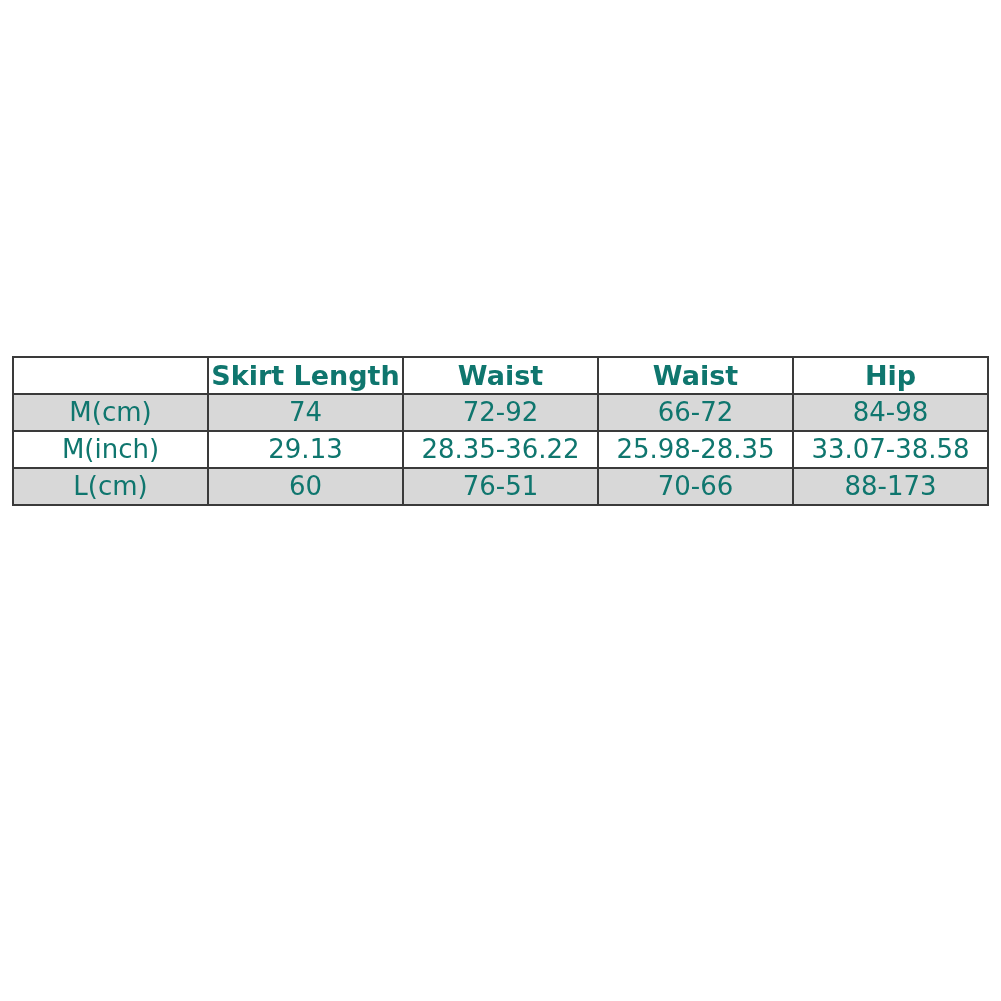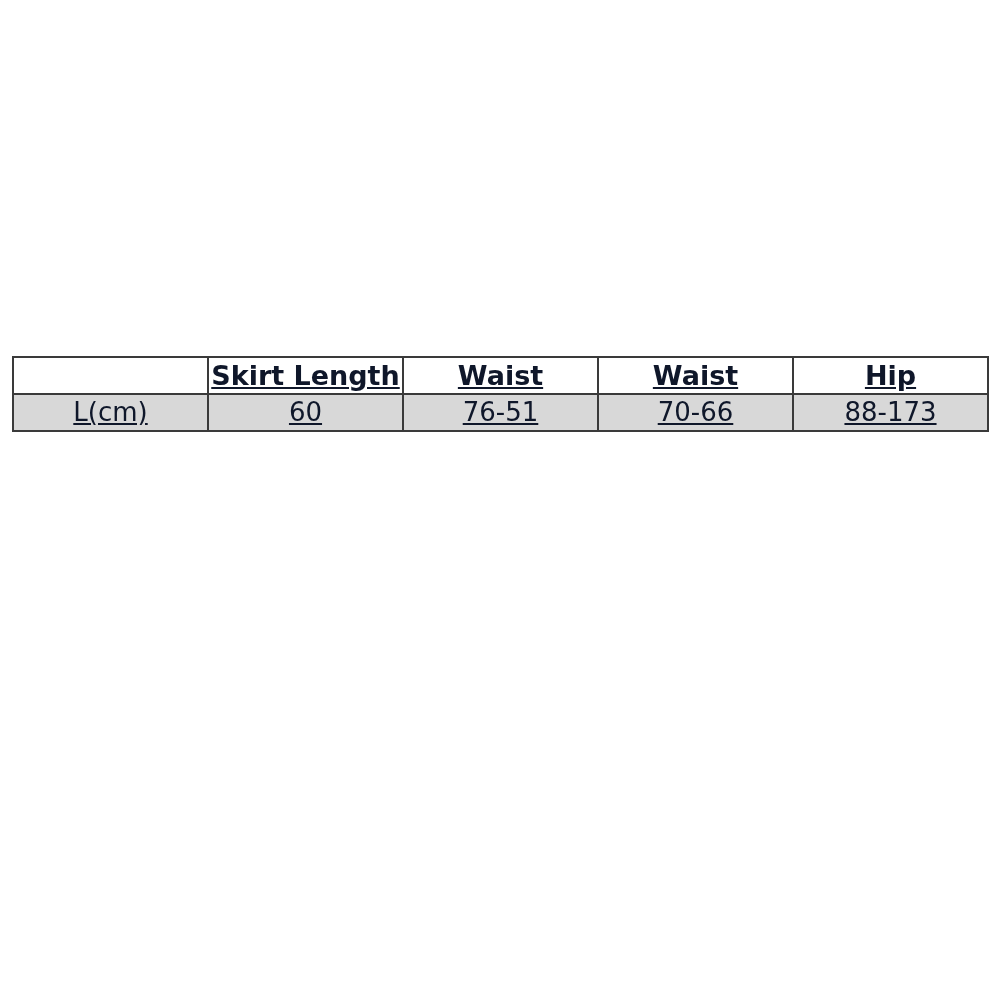"Skirt Length" table.size-table th, table.size-table td { color: #0f172a -> #0f766e; text-decoration: underline -> none }
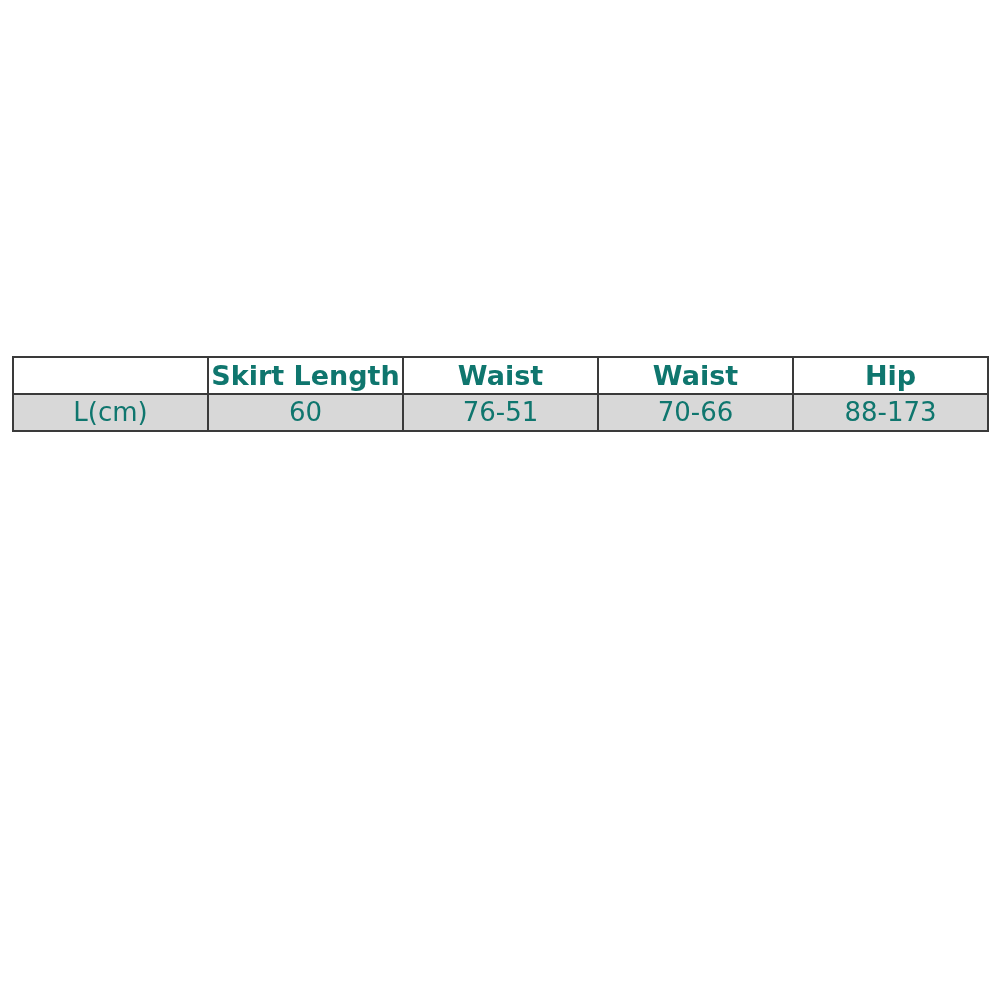"M(cm)" tr.shaded { html: none -> <tr> <td>M(cm)</td> <td>74</td> <td>72-92</td> <td>66-72</td> <td>84-98</td> </tr> }
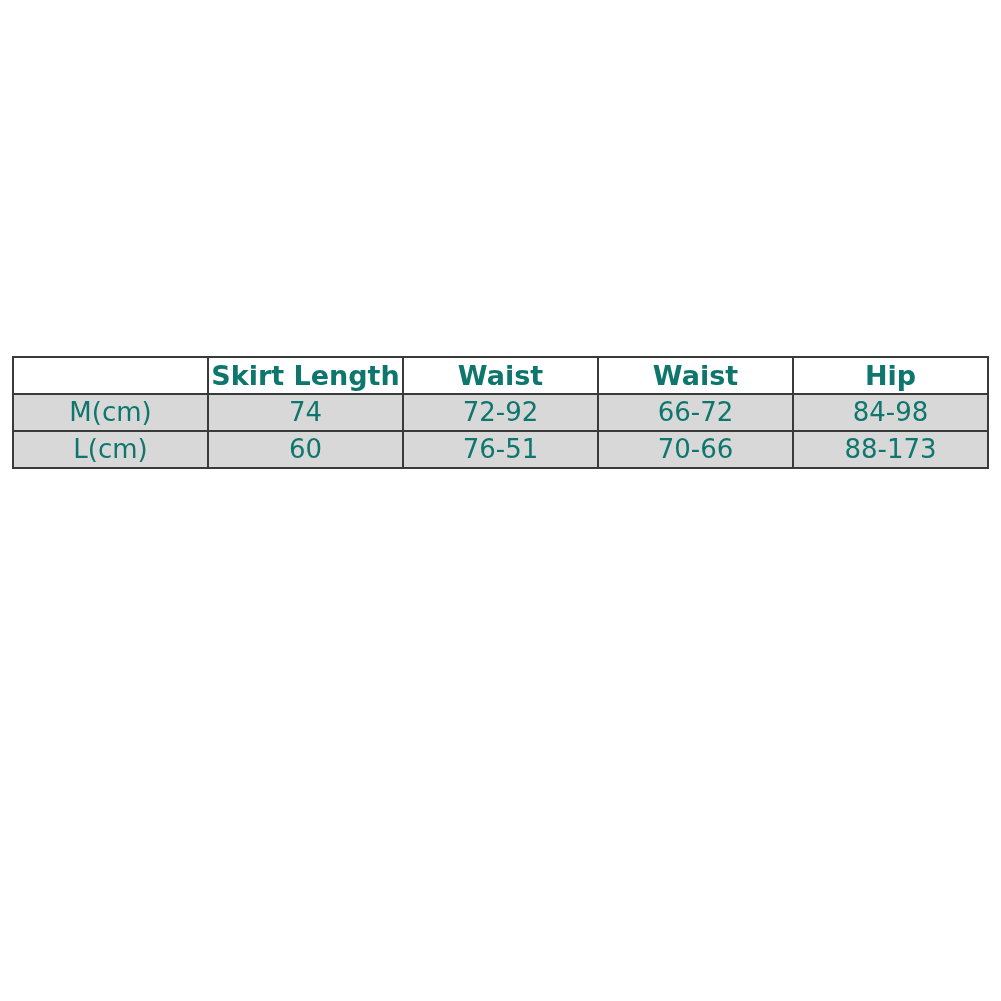"M(inch)" tr.plain { html: none -> <tr> <td>M(inch)</td> <td>29.13</td> <td>28.35-36.22</td> <td>25.98-28.35</td> <td>33.07-38.58</td> </tr> }
